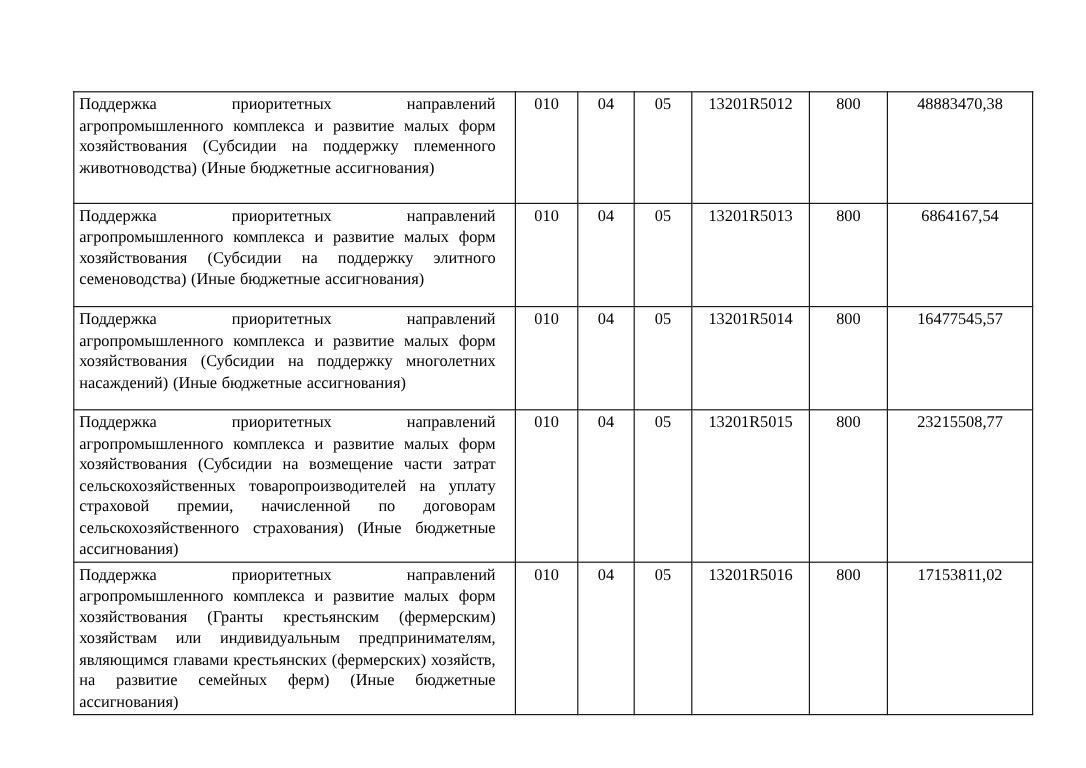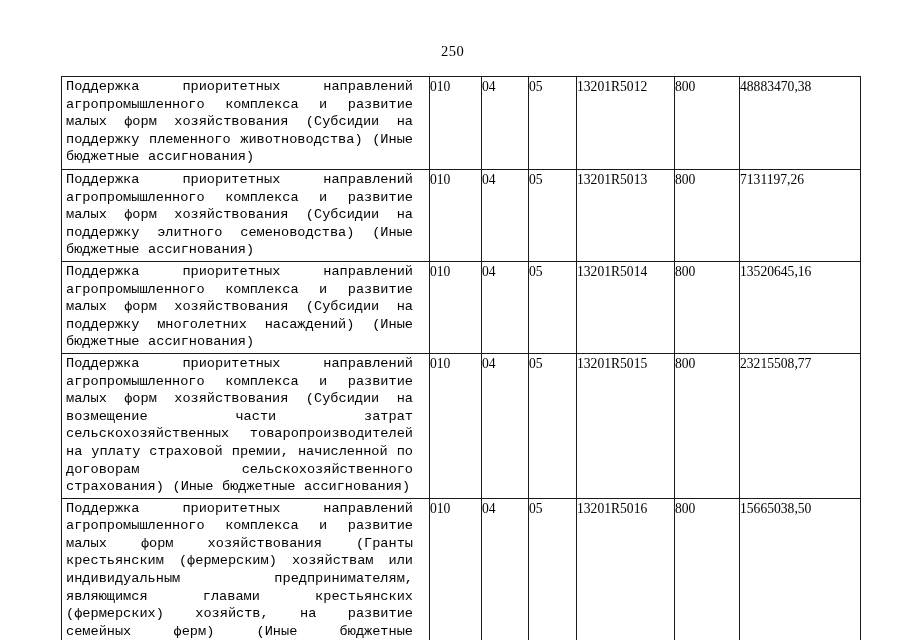"250" div.page-number { html: <div>250</div> -> none }
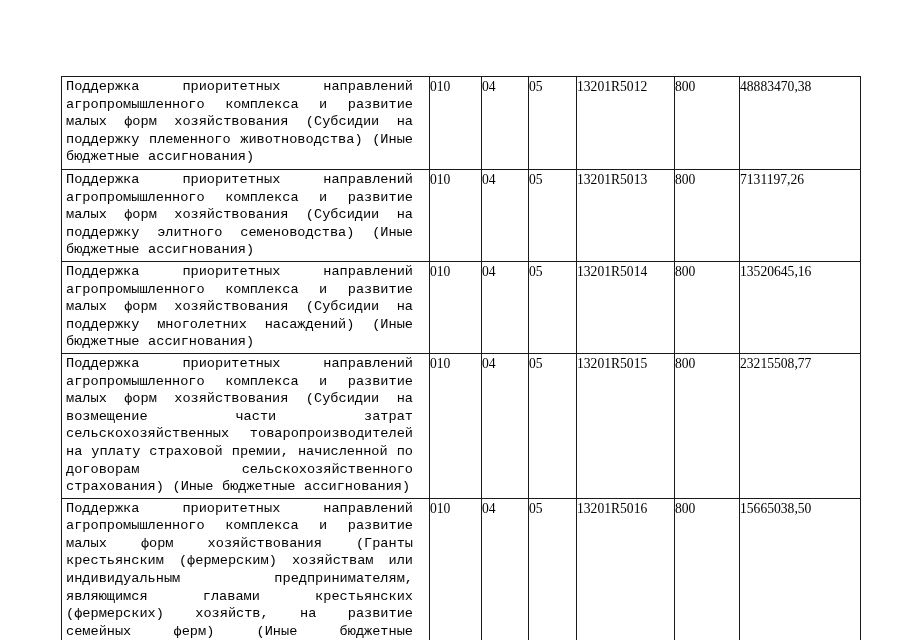"Поддержка приоритетных направлений" td.cell-name { font-family: Liberation Mono, monospace -> none }
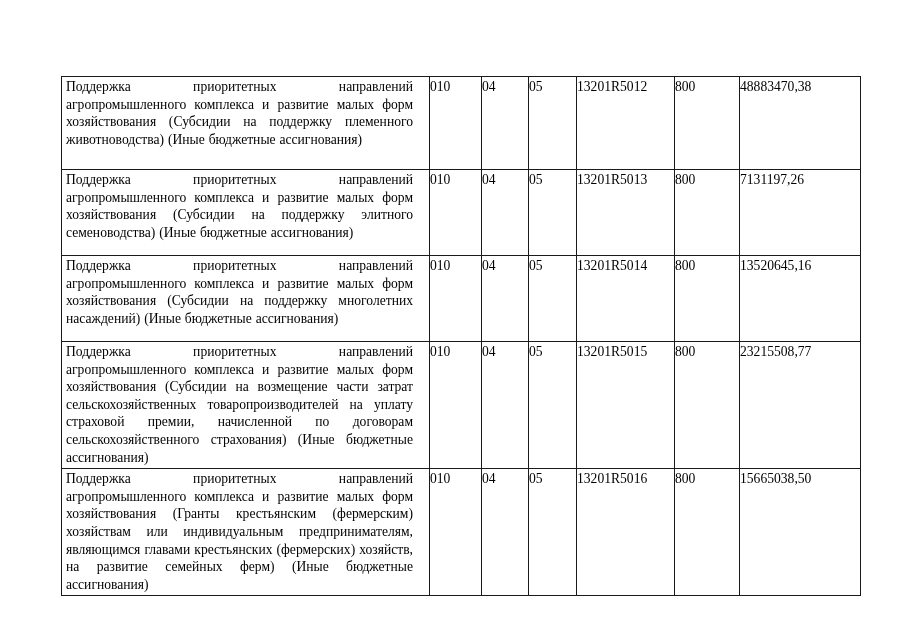"010" td.cell-num { text-align: left -> center }
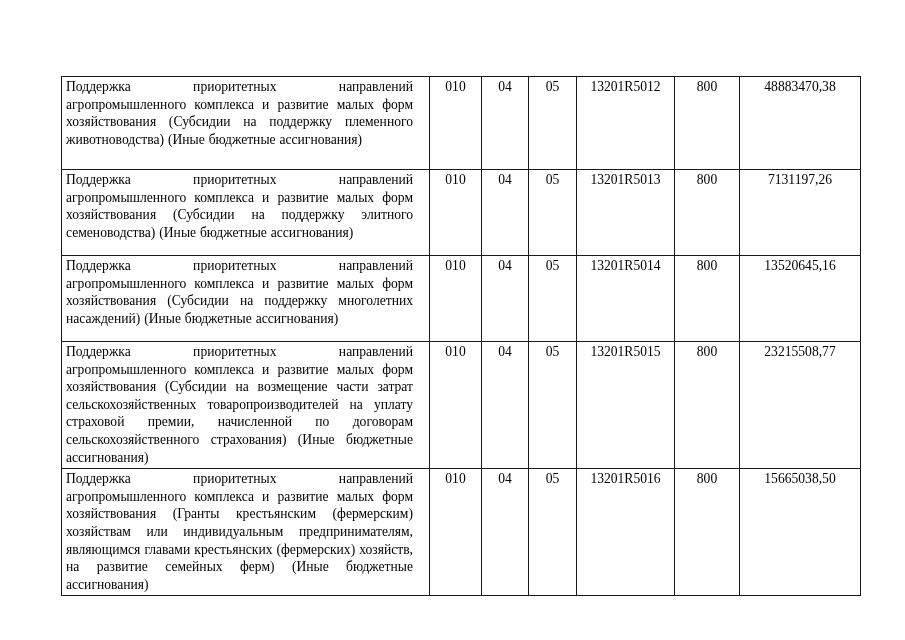"7131197,26" td.cell-num { text: 7131197,26 -> 6864167,54 }
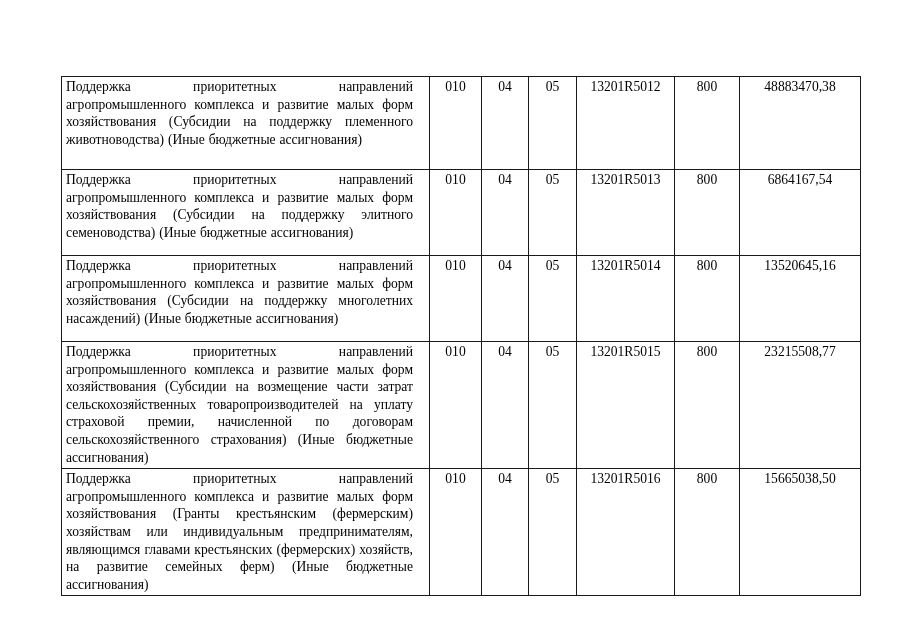"13520645,16" td.cell-num { text: 13520645,16 -> 16477545,57 }
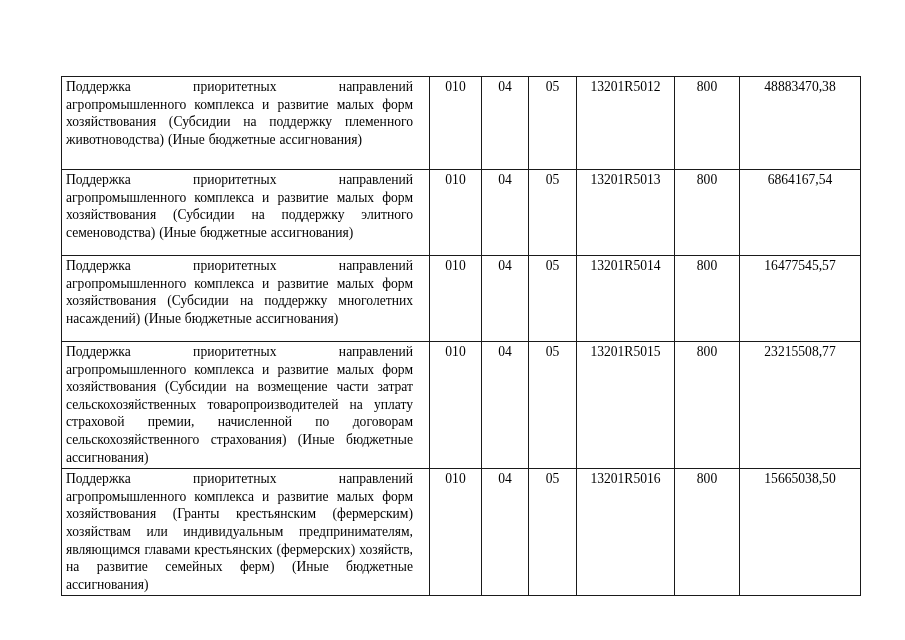"15665038,50" td.cell-num { text: 15665038,50 -> 17153811,02 }
